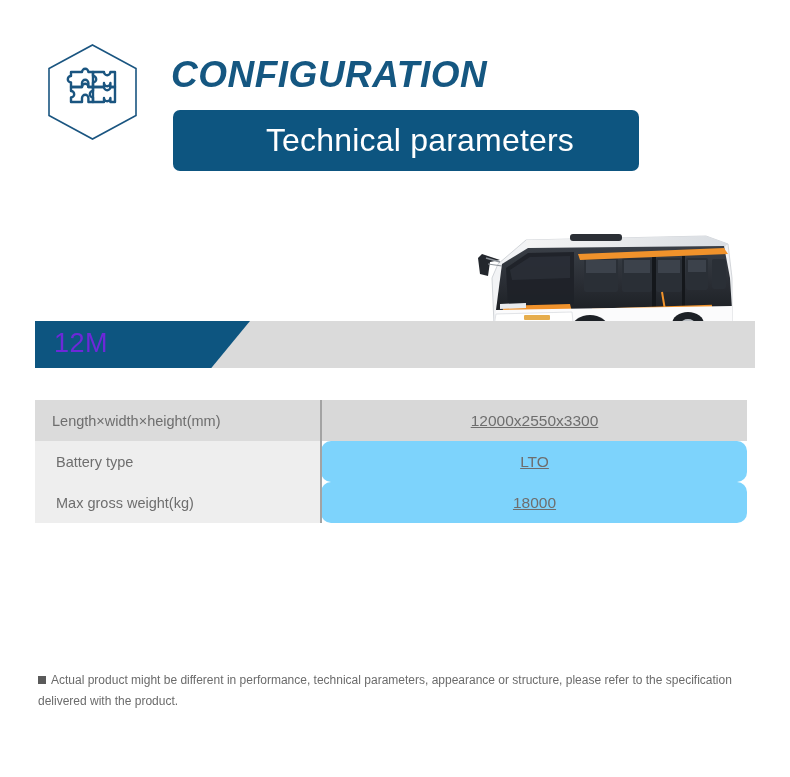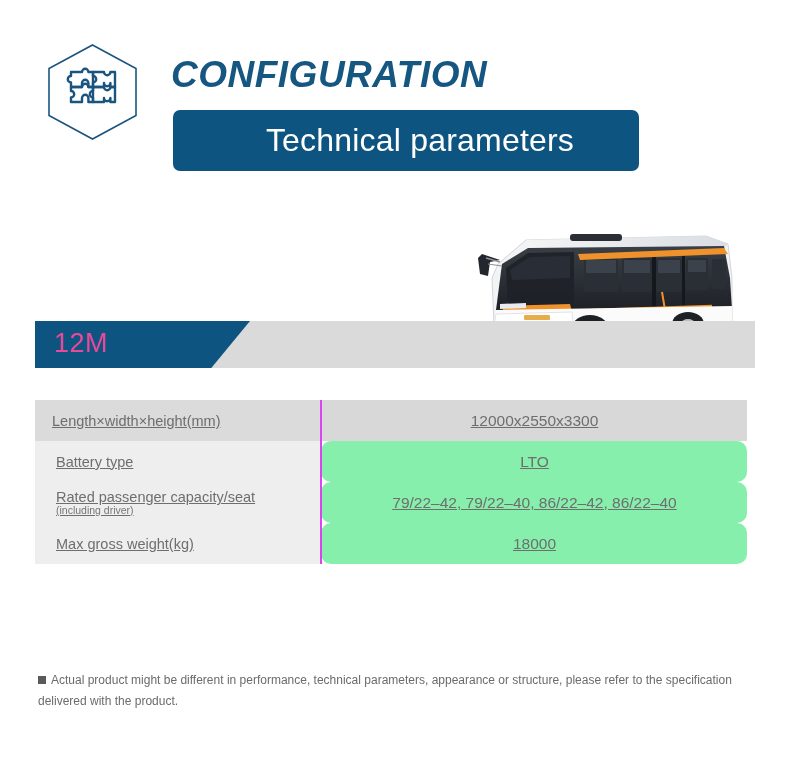"12M" .model-label { color: #ec4899 -> #6d28d9 }
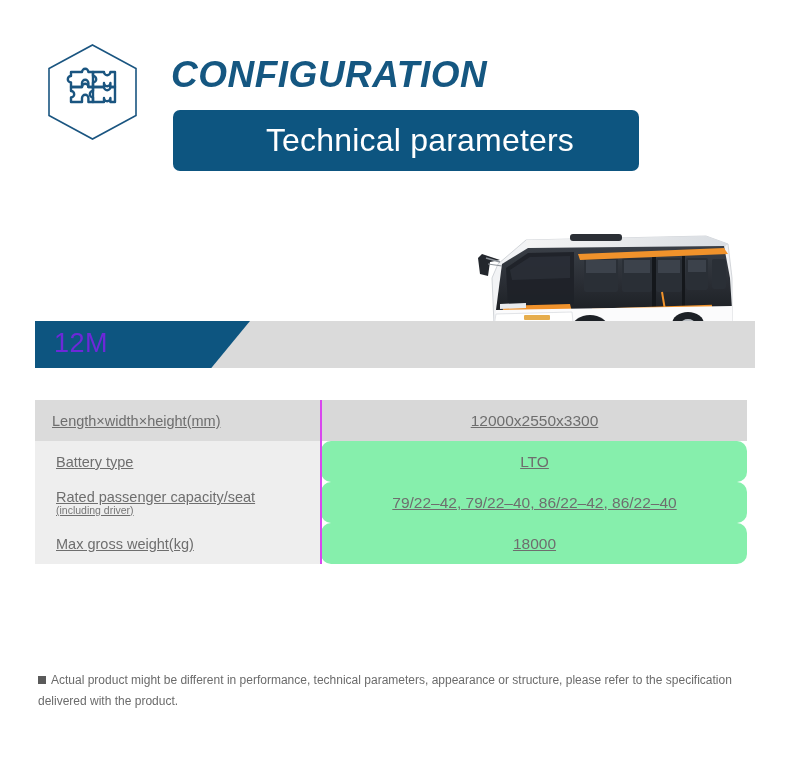"Length×width×height(mm)" .cell-label { border-right: 2px solid #d946ef -> 2px solid #a3a3a3; text-decoration: underline -> none }
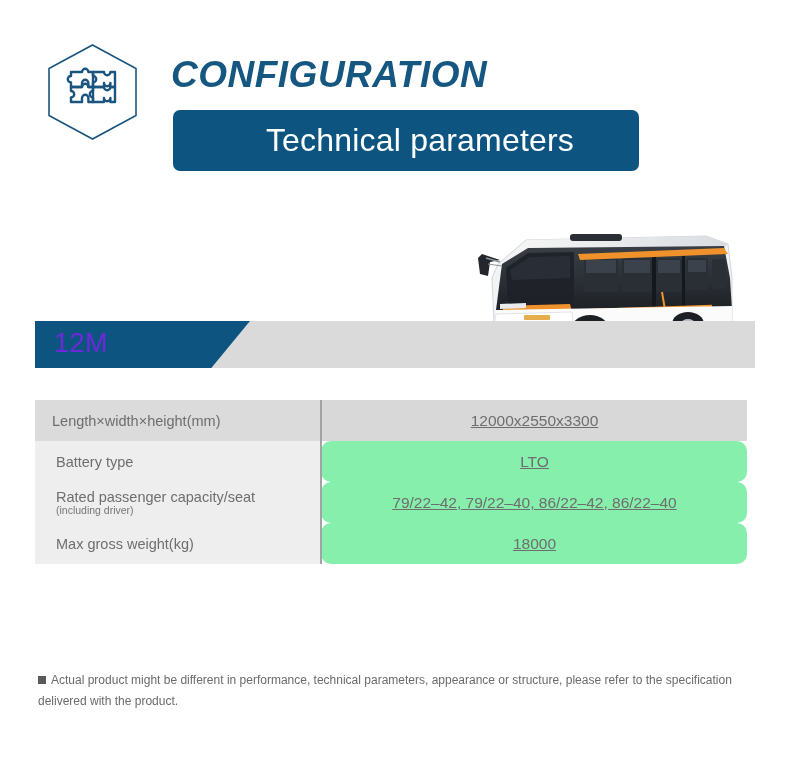"LTO" .spec-table tr.row-light td.cell-value { background: #86efac -> #7dd3fc }
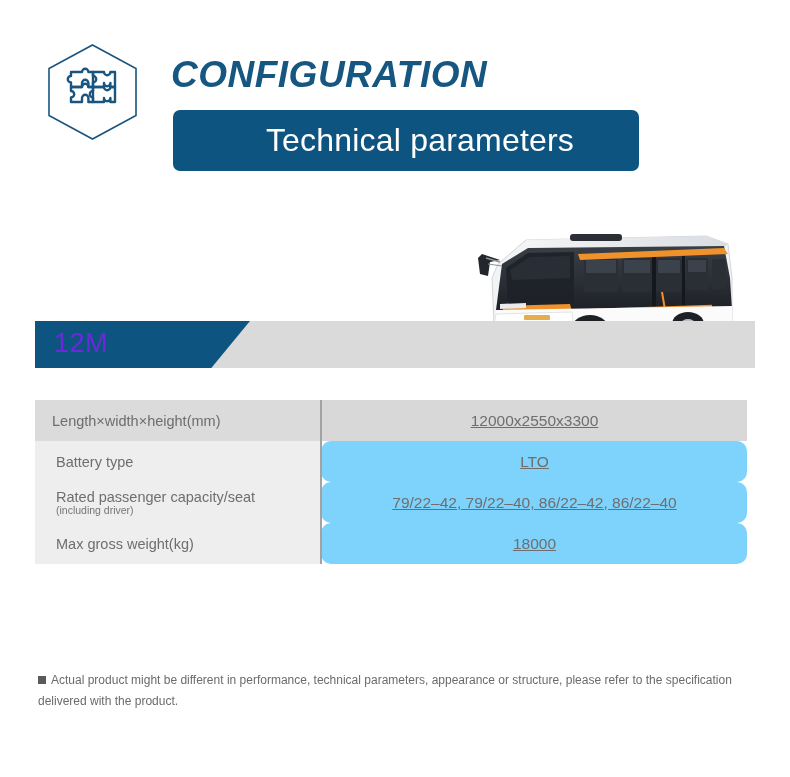"Rated passenger capacity/seat" tr.row-light { html: <tr> <td> <span>Rated passenger capacity/seat</span> <span>(including driver)</span> </td> <td>79/22–42, 79/22–40, 86/22–42, 86/22–40</td> </tr> -> none }
